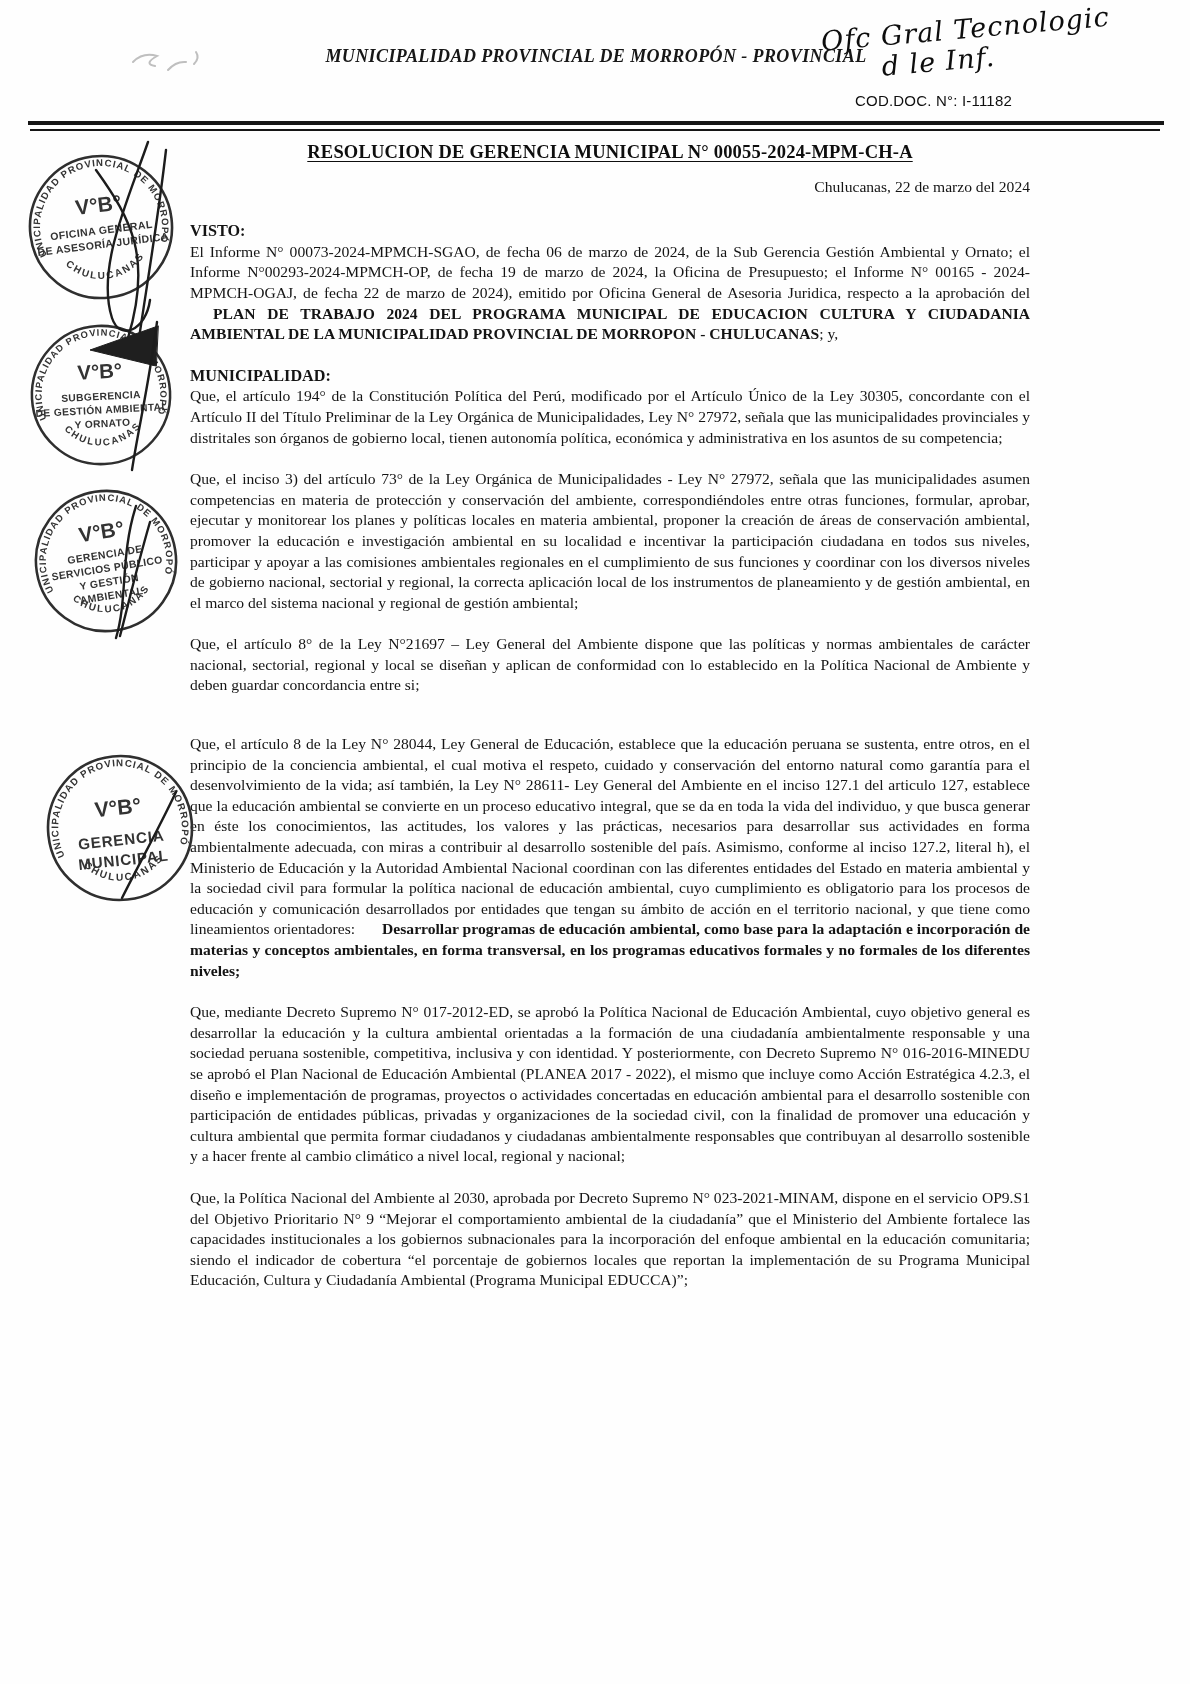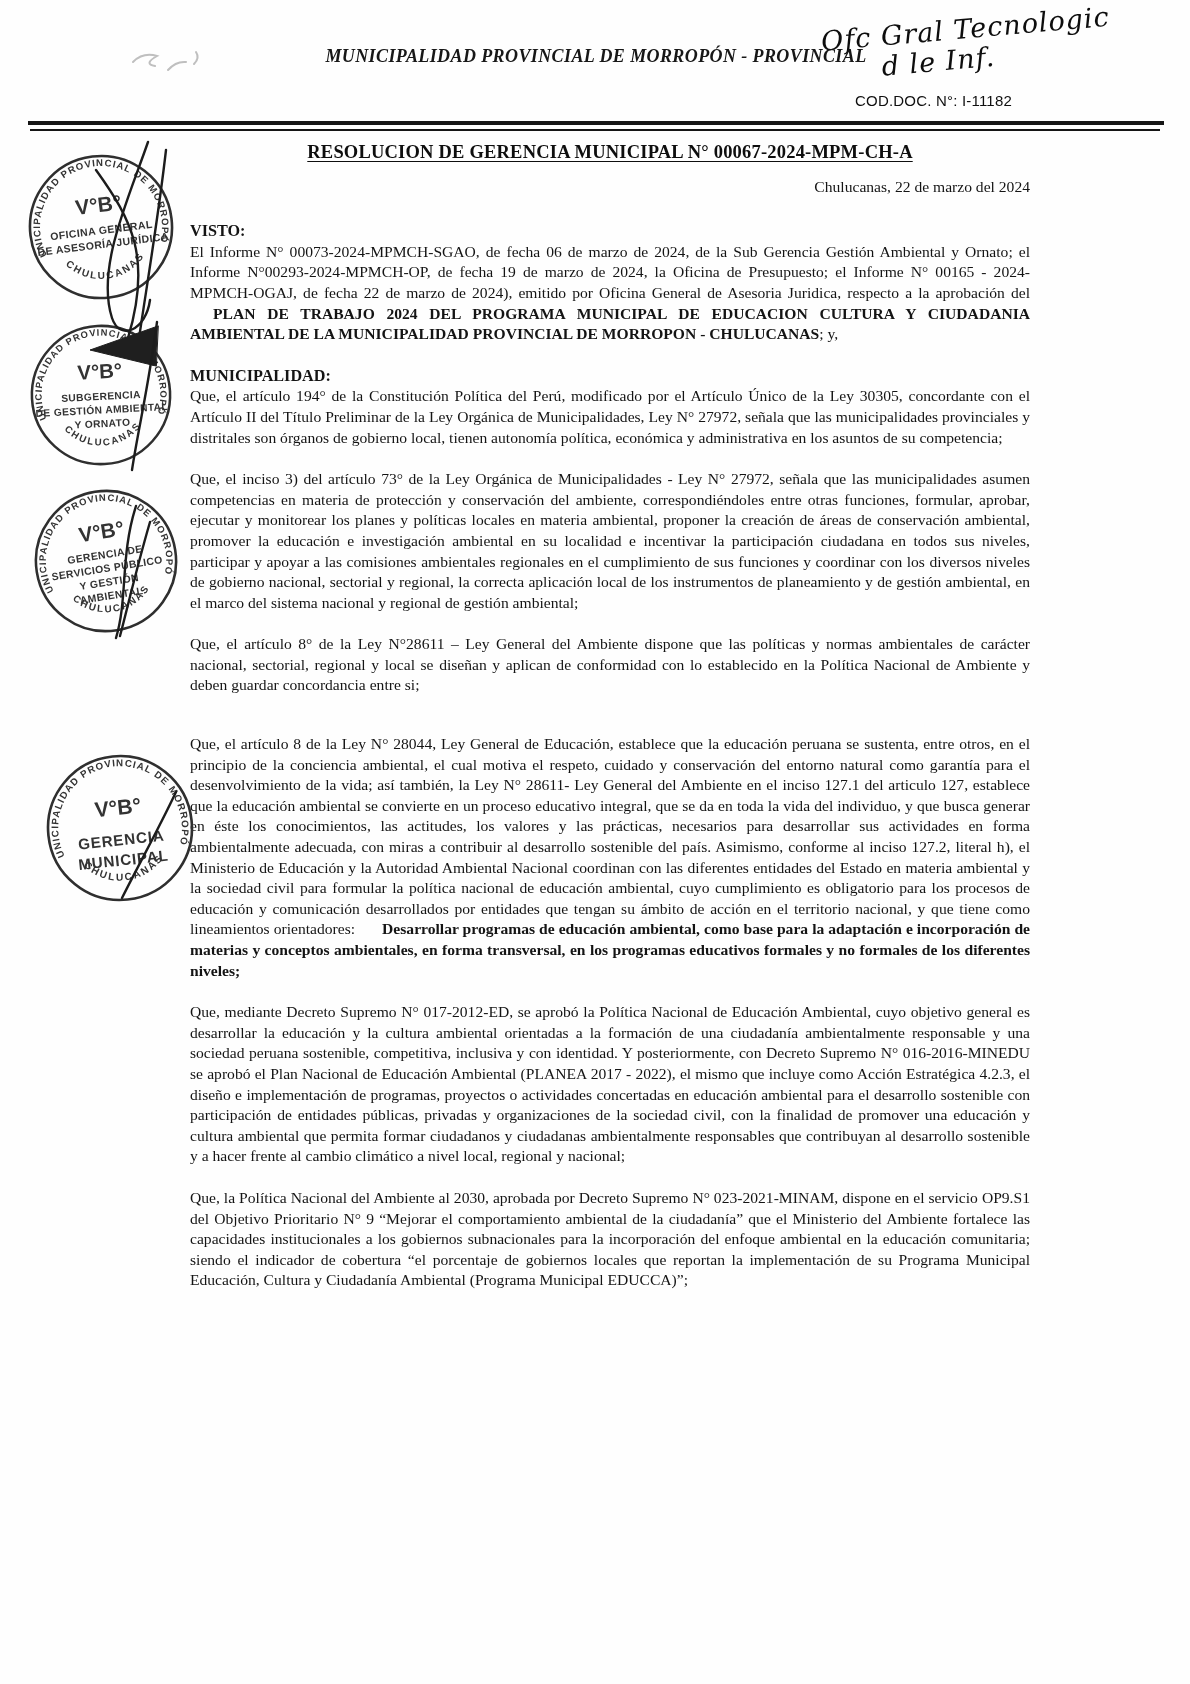"RESOLUCION DE GERENCIA MUNICIPAL N°" div.doc-title { text: 00067-2024-MPM-CH-A -> 00055-2024-MPM-CH-A }
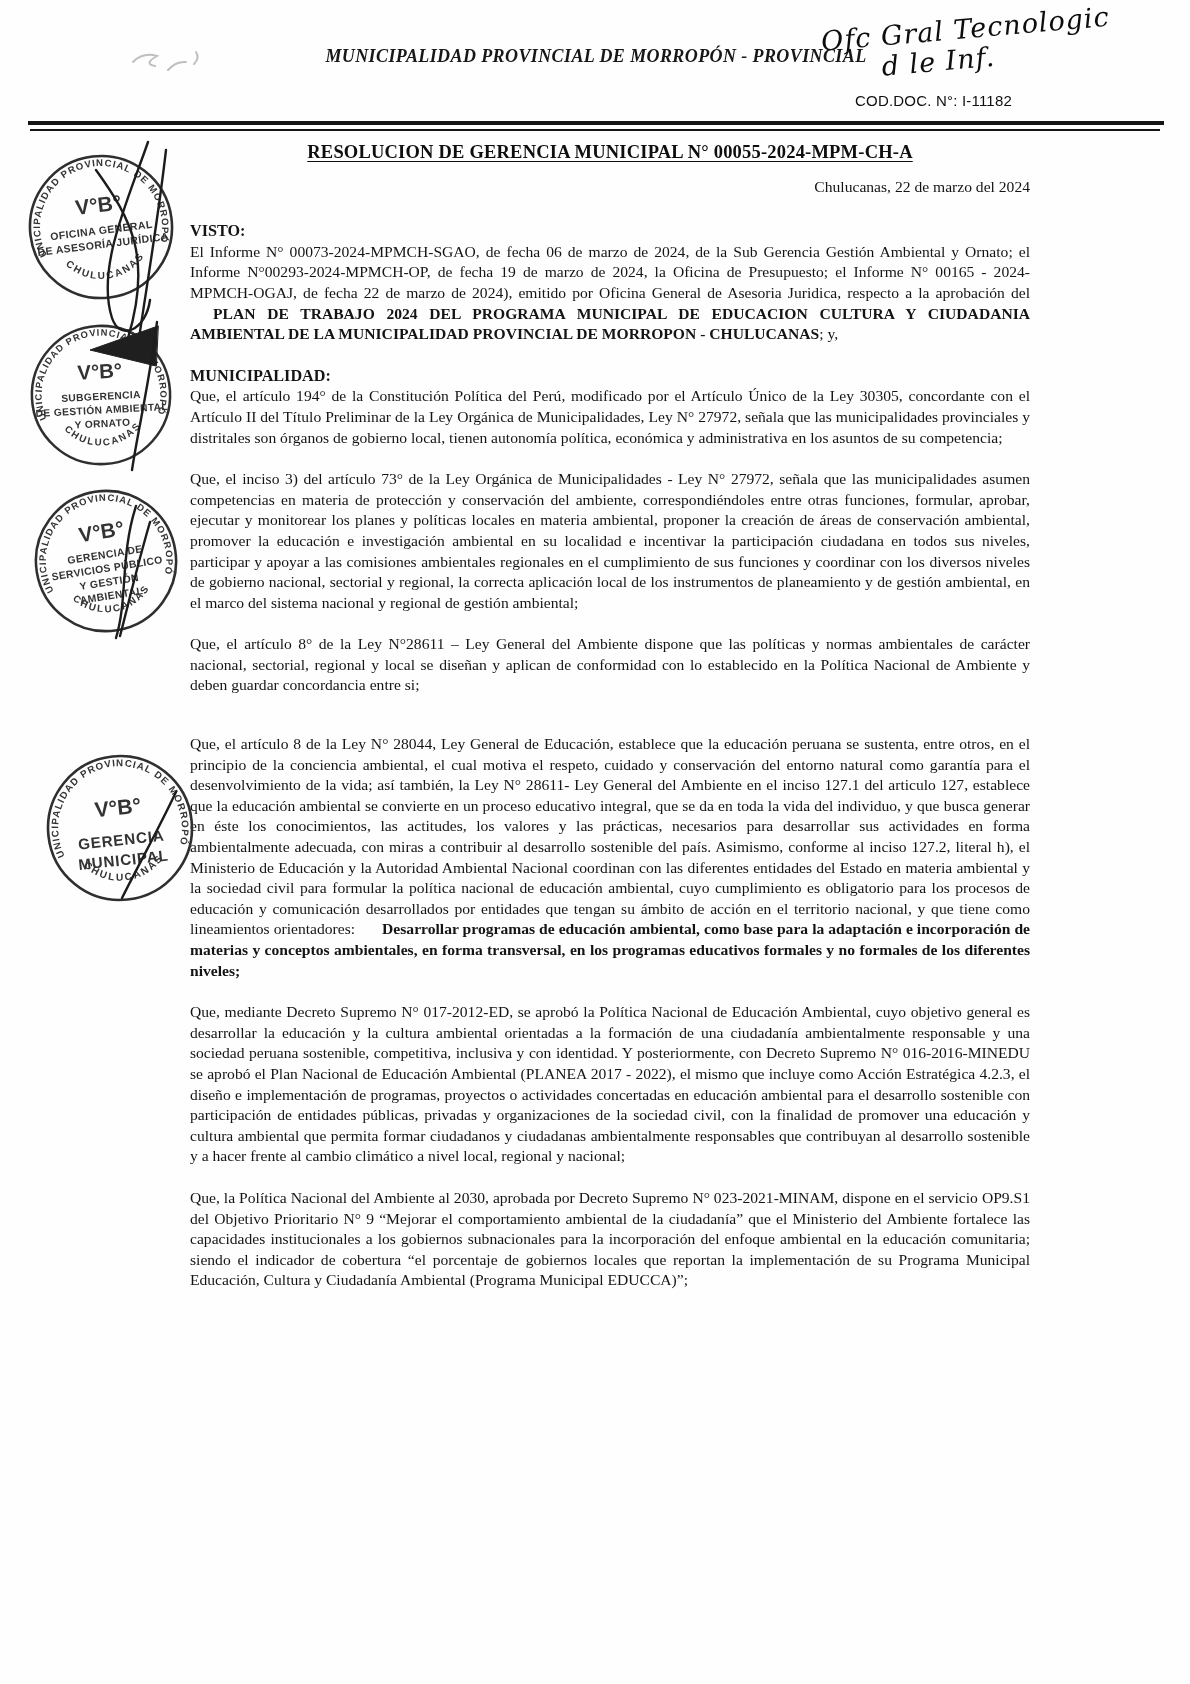"Que, el artículo 8° de" p.para { text: 28611 -> 21697 }
